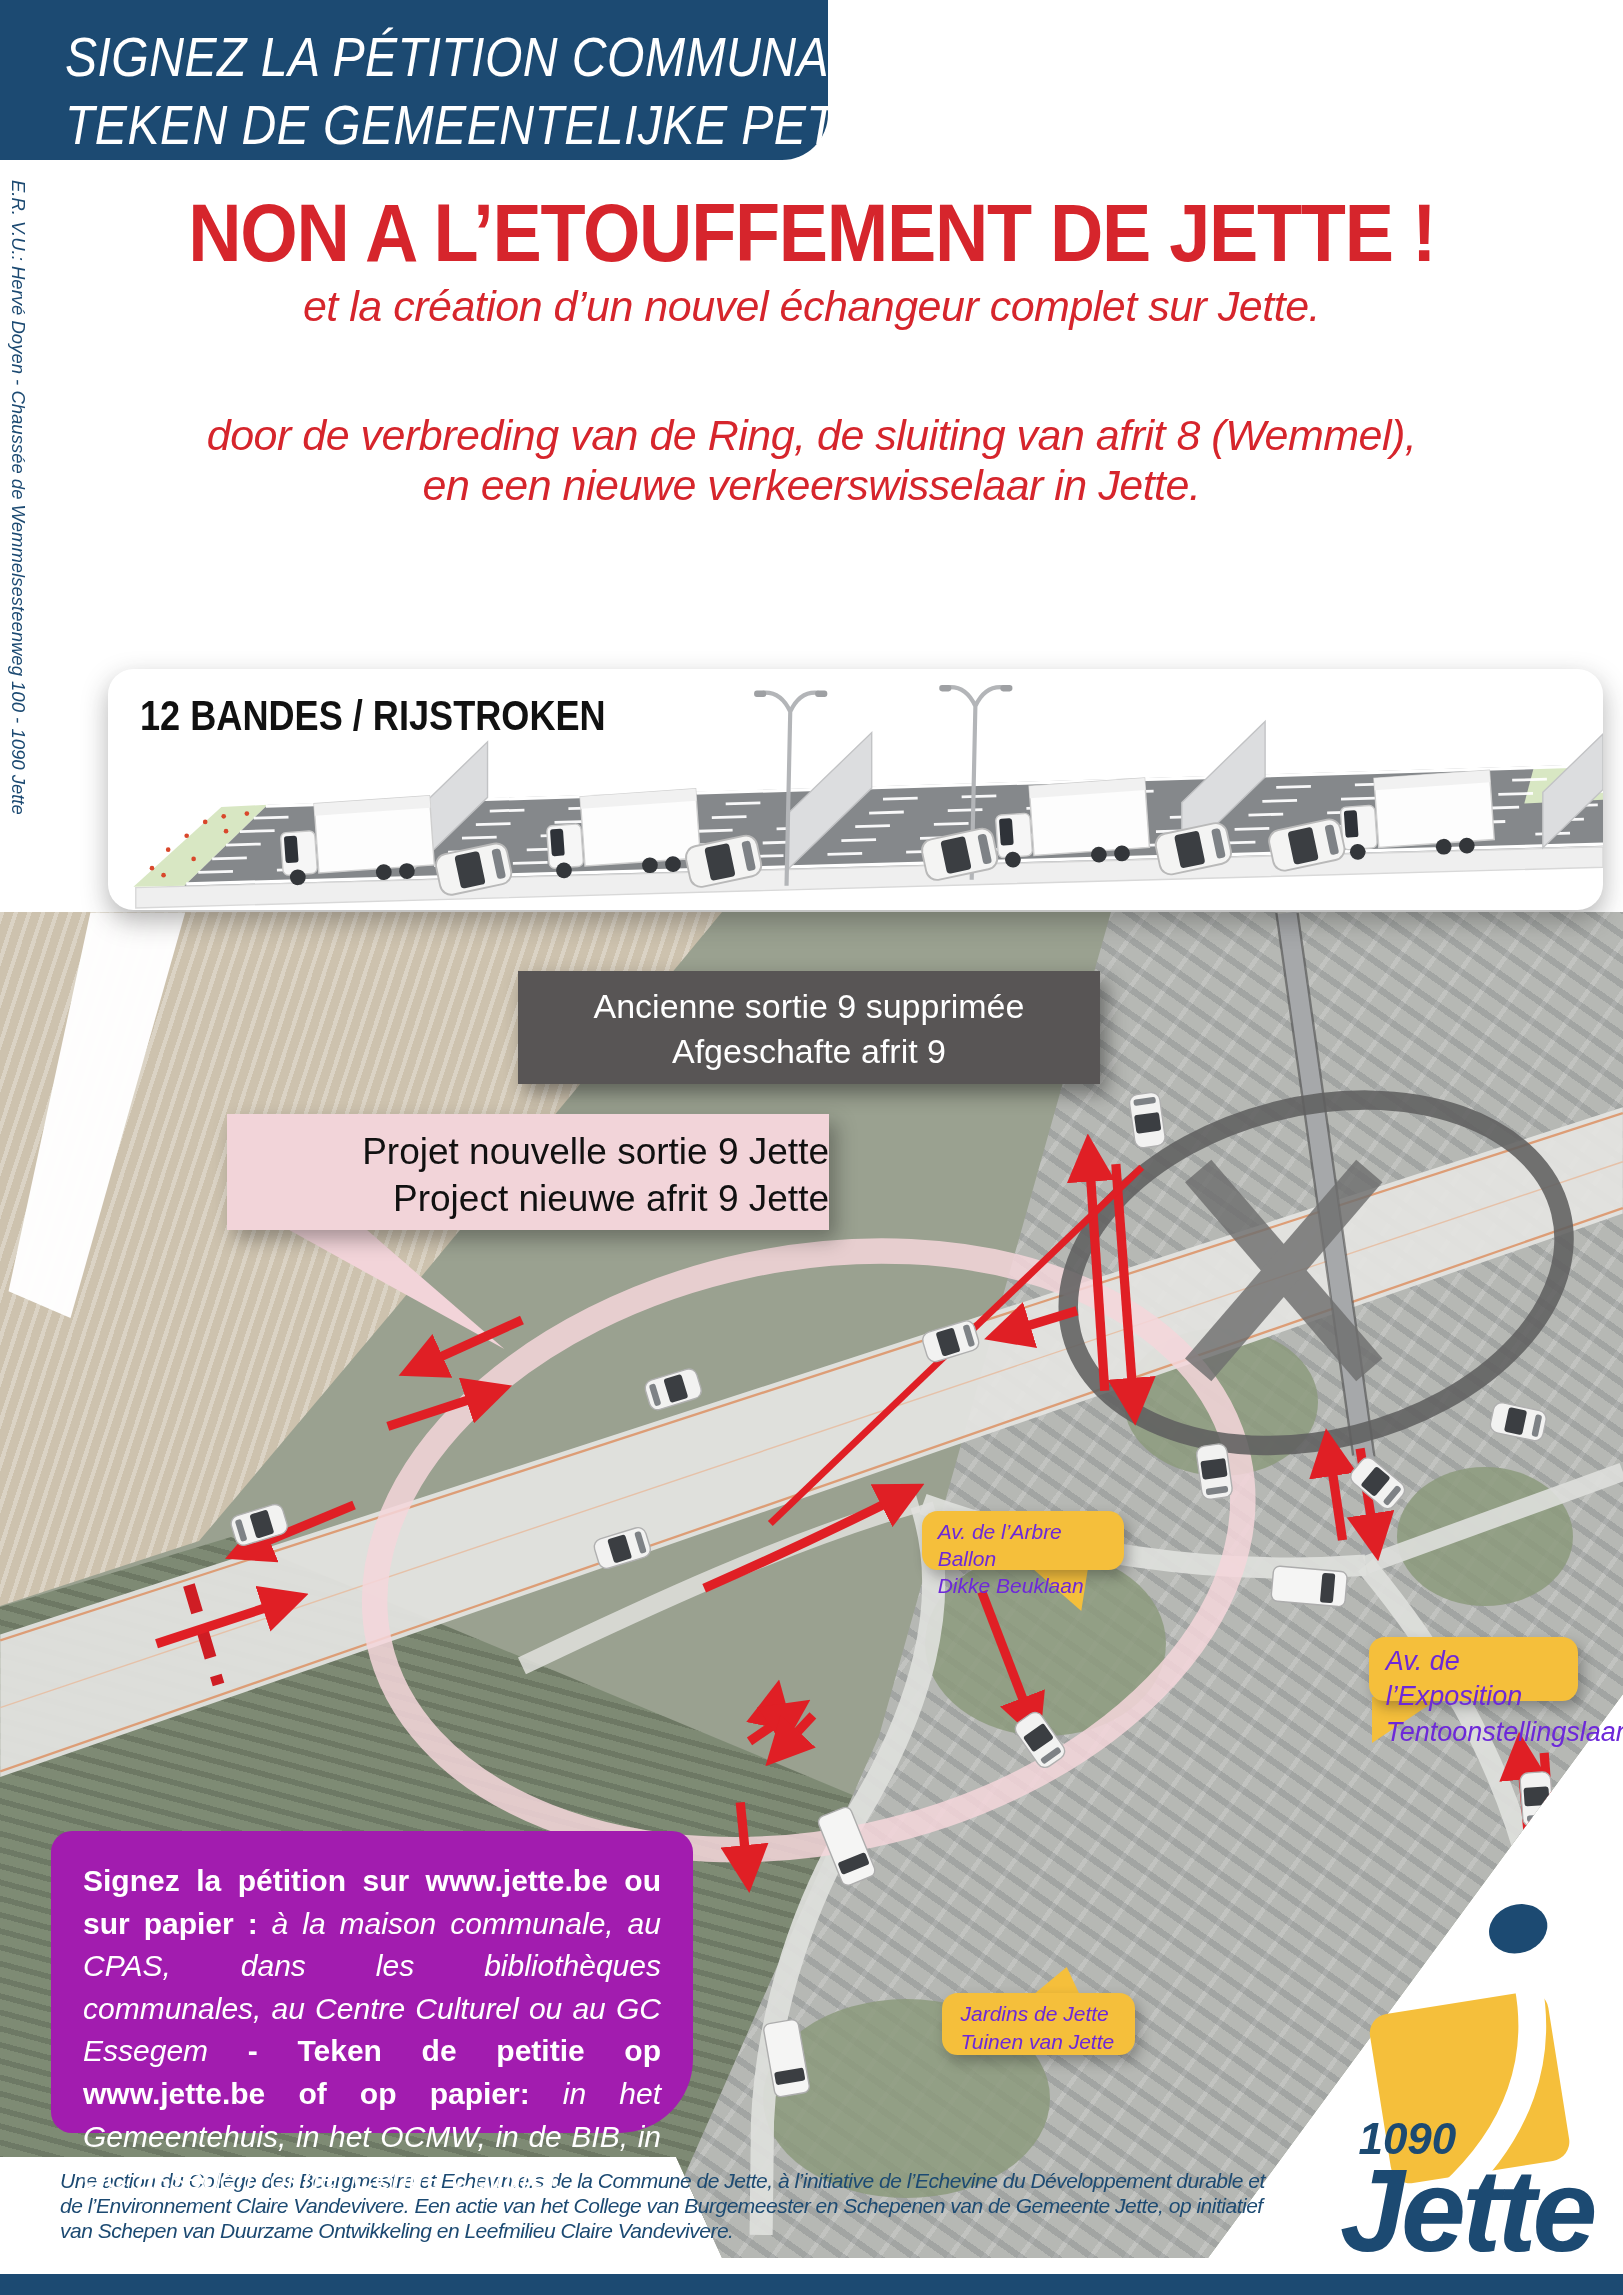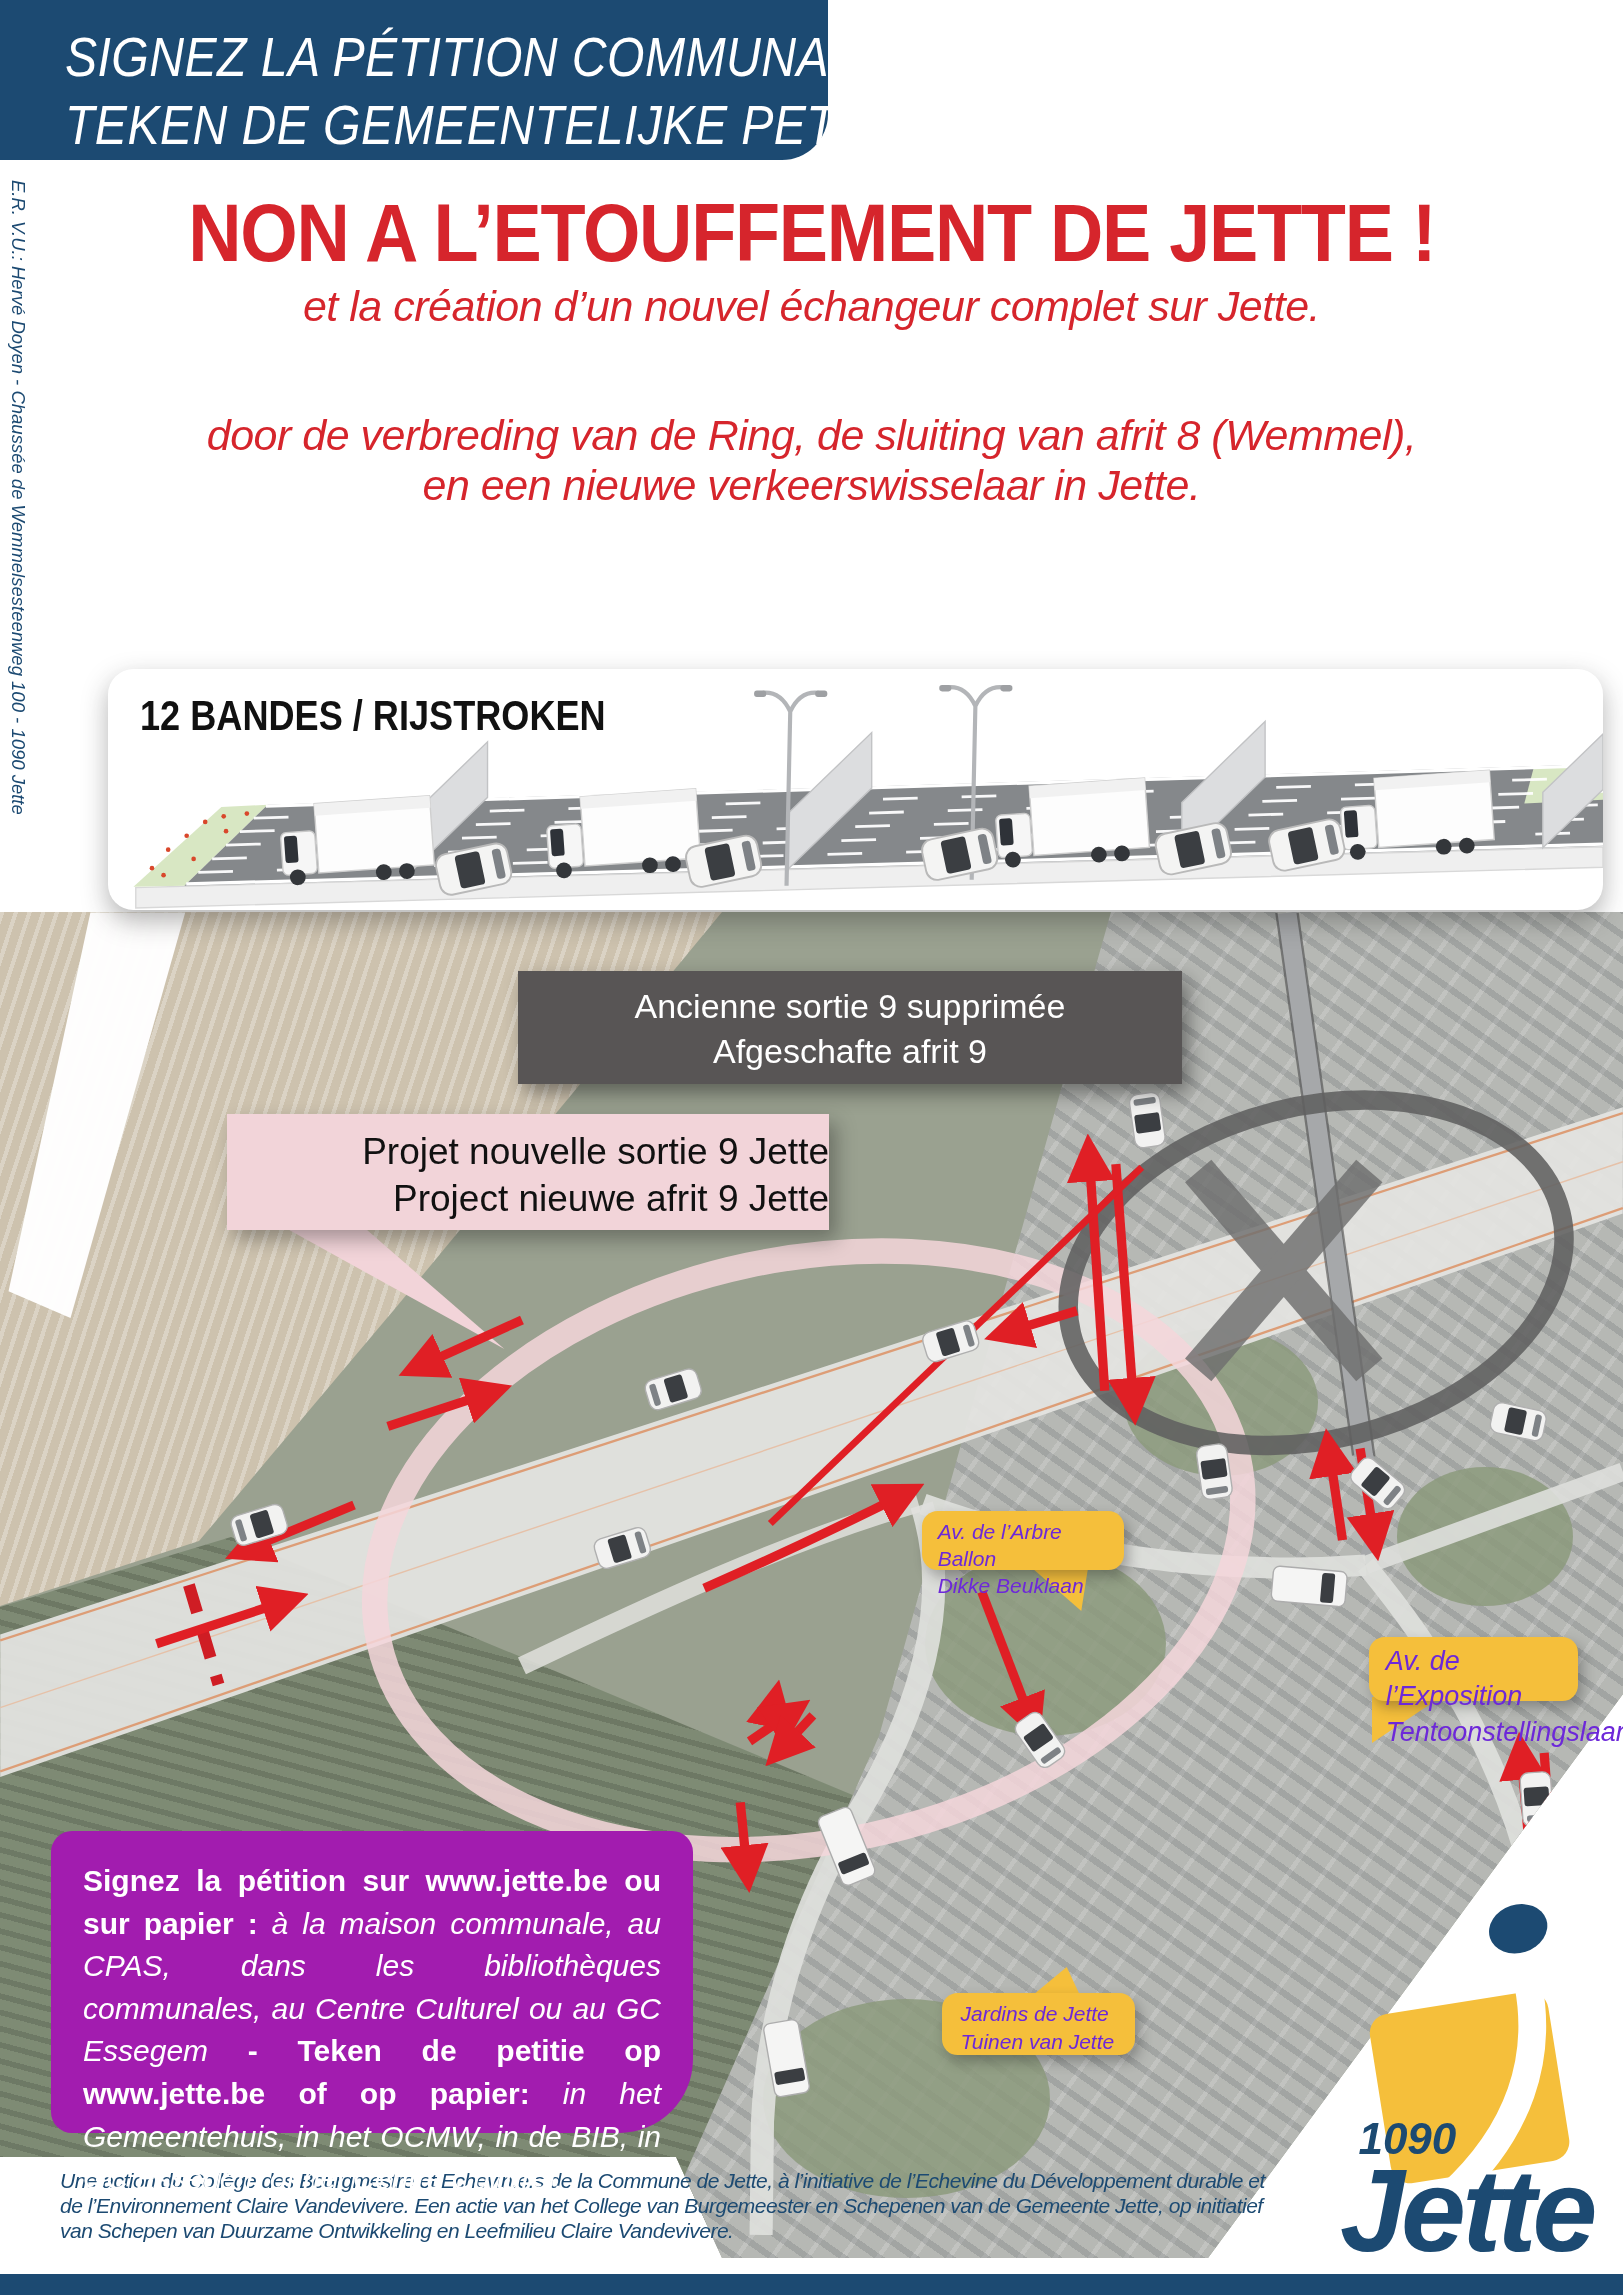"Ancienne sortie 9 supprimée" .lbl-old { width: 664px -> 582px }
